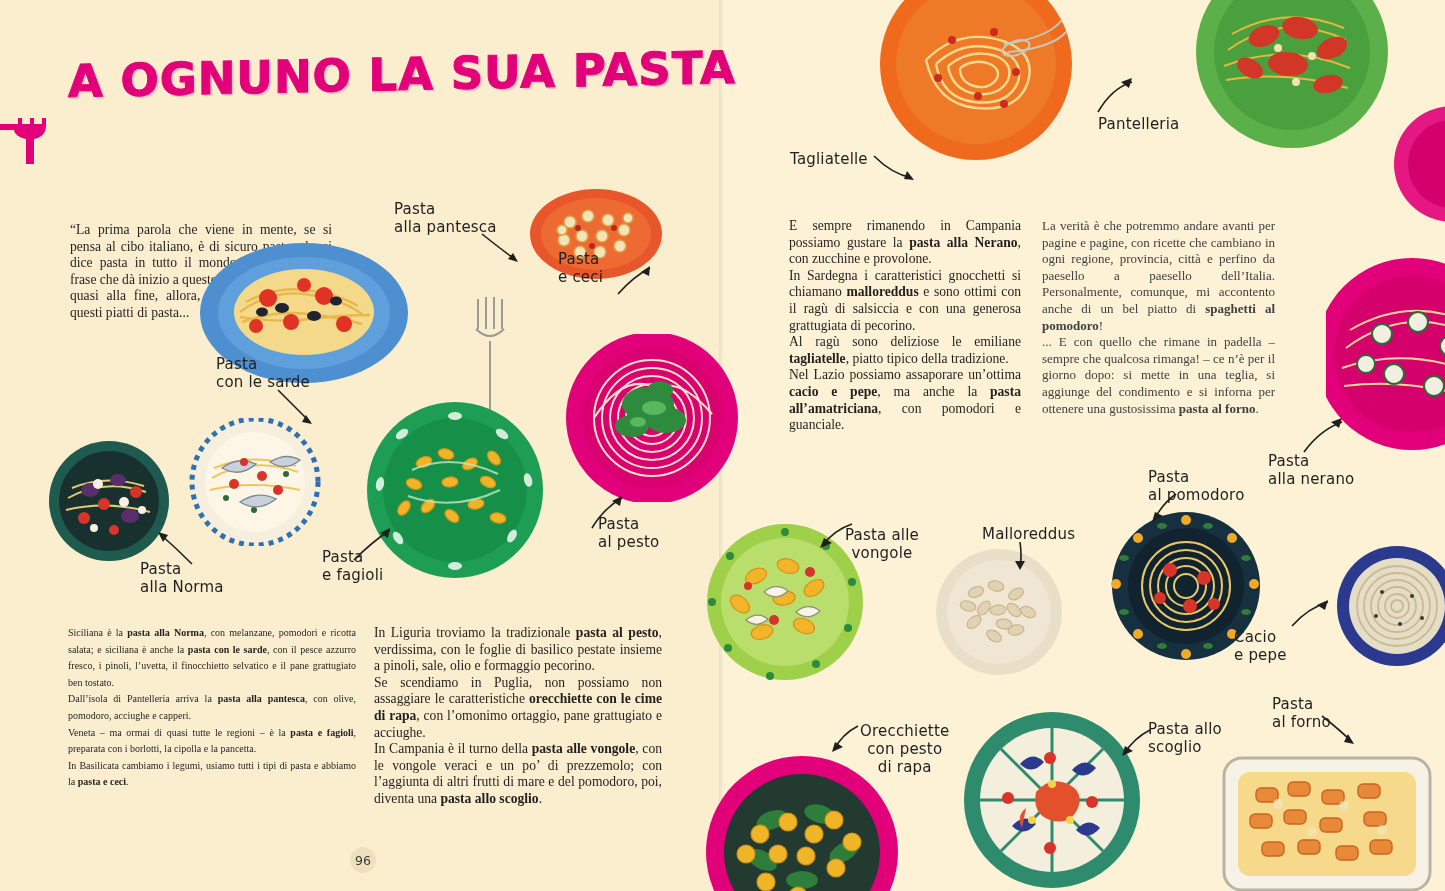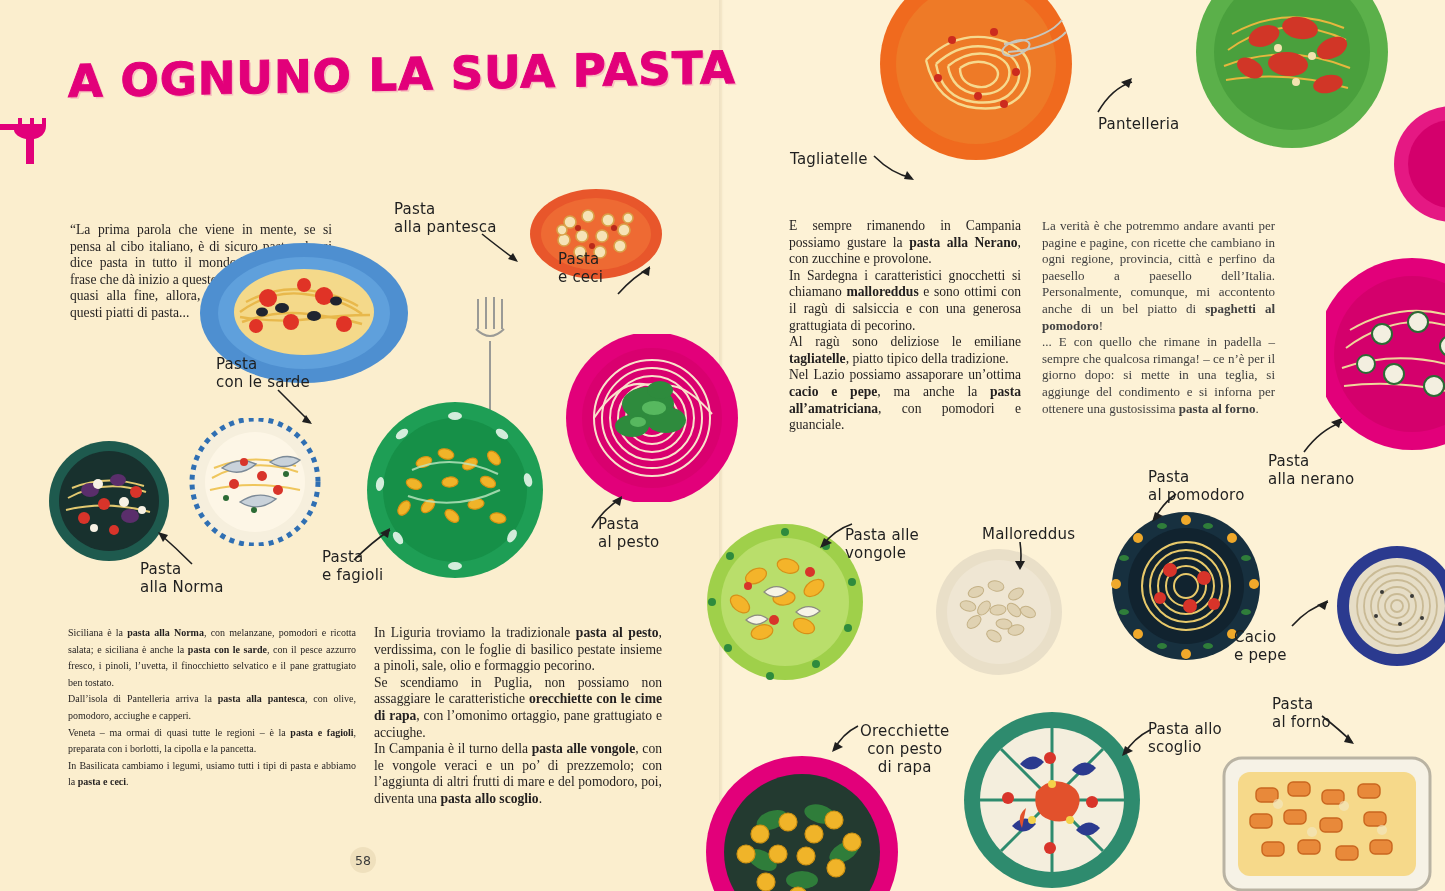"Pasta alle" div.hand { text-align: none -> center }
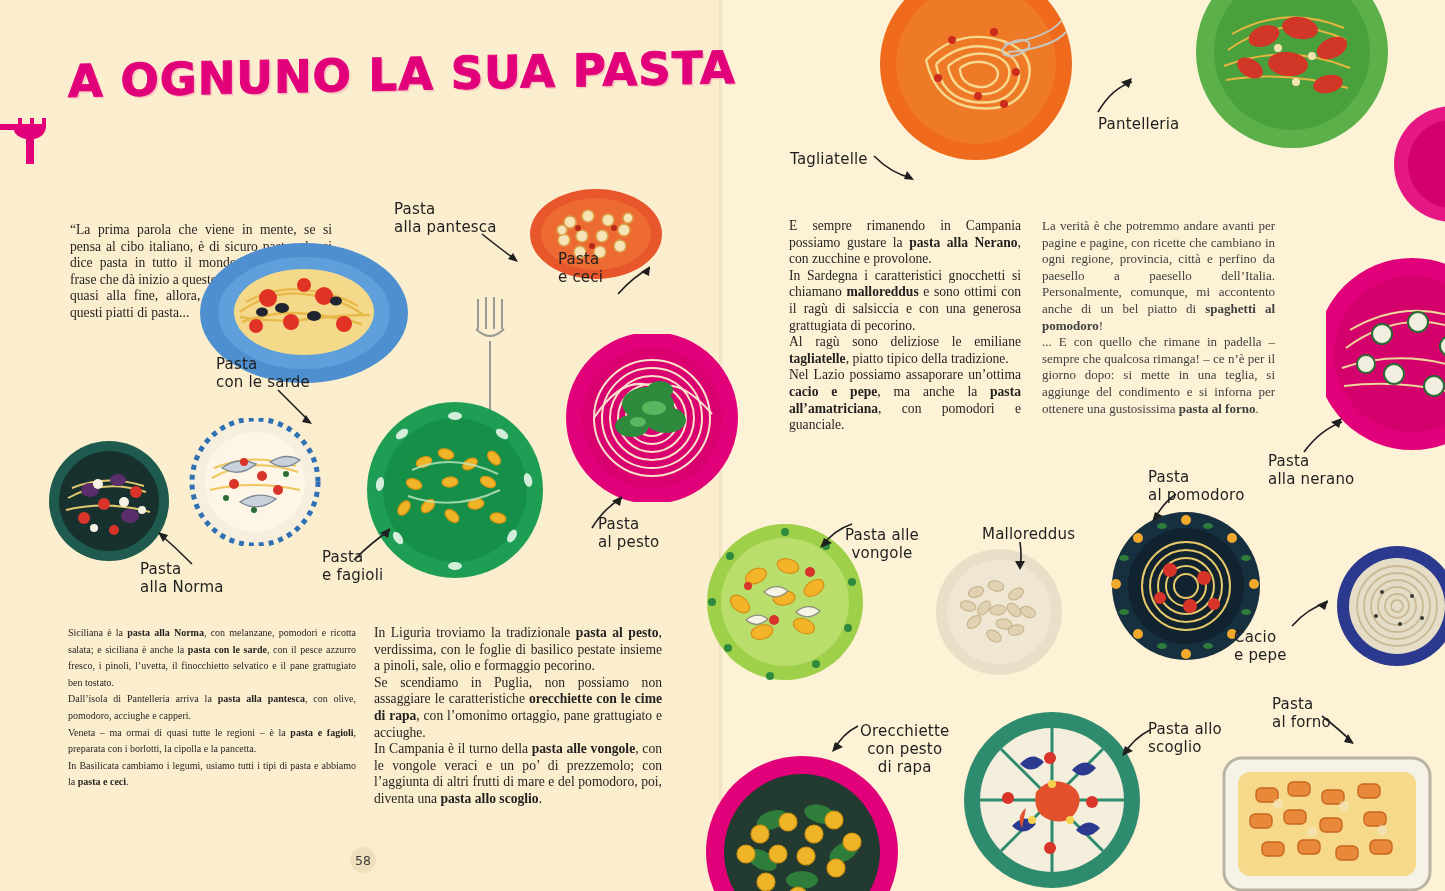"58" div.pagenum { text: 58 -> 96 }
